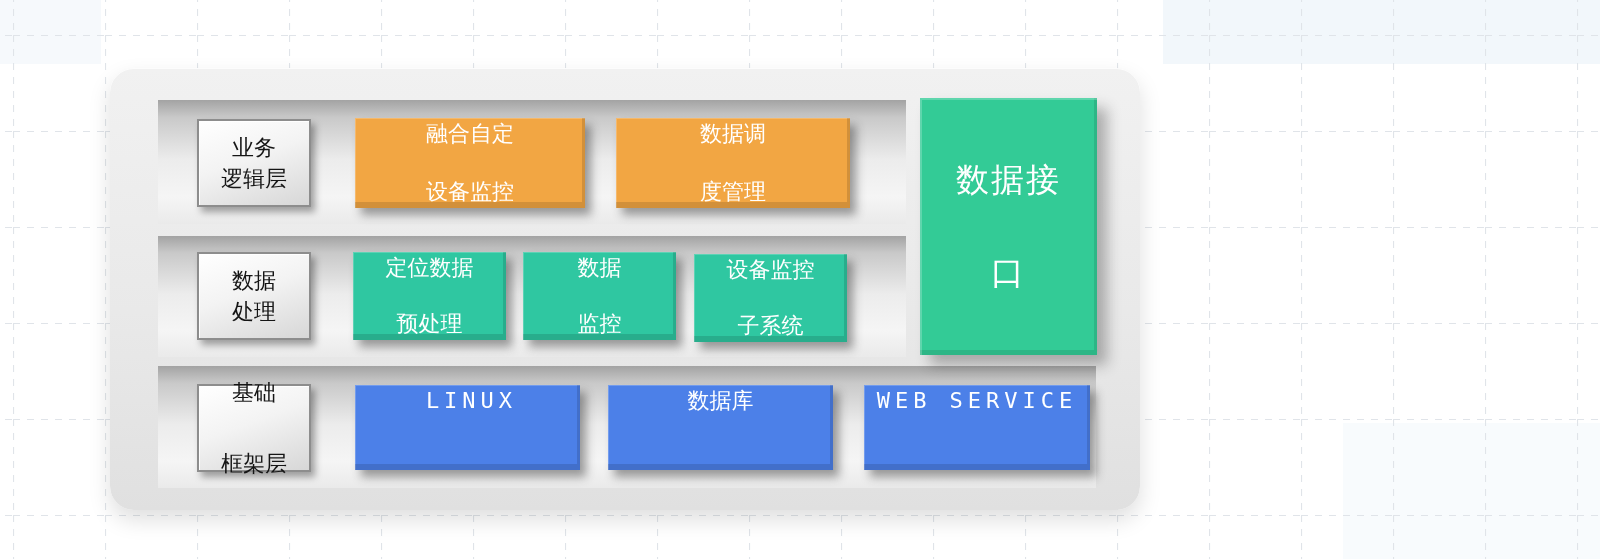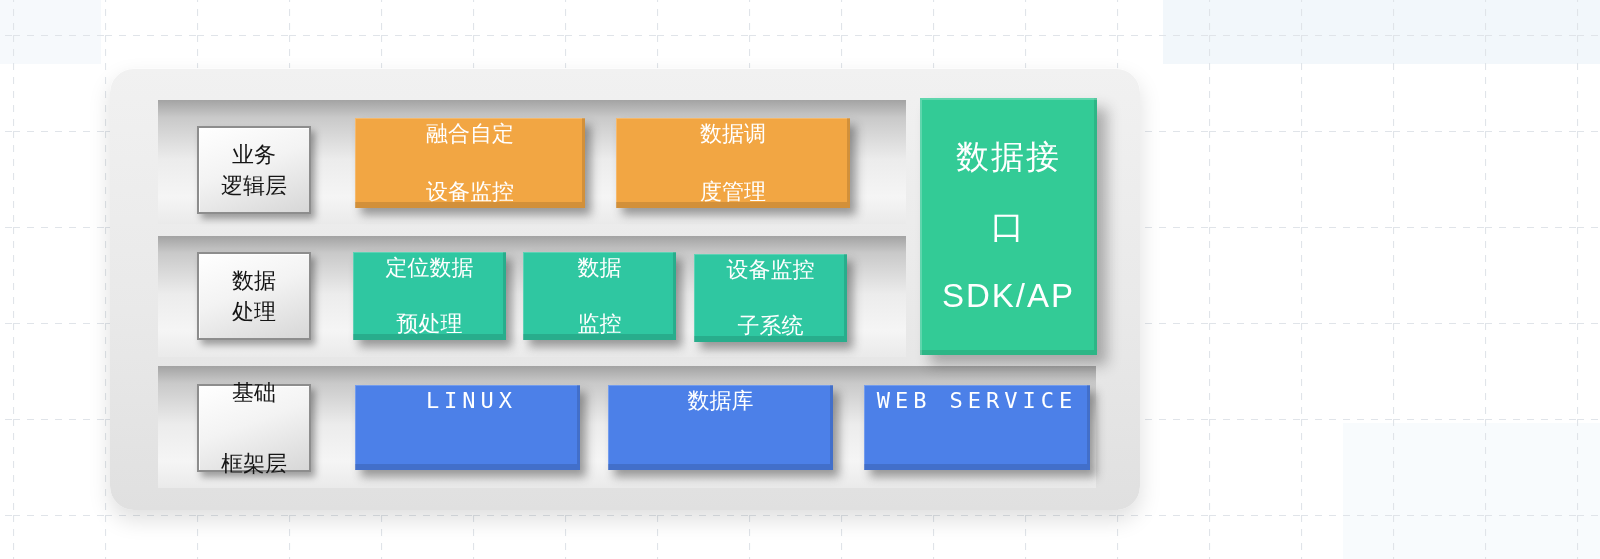"业务" .label1 { top: 126px -> 119px }
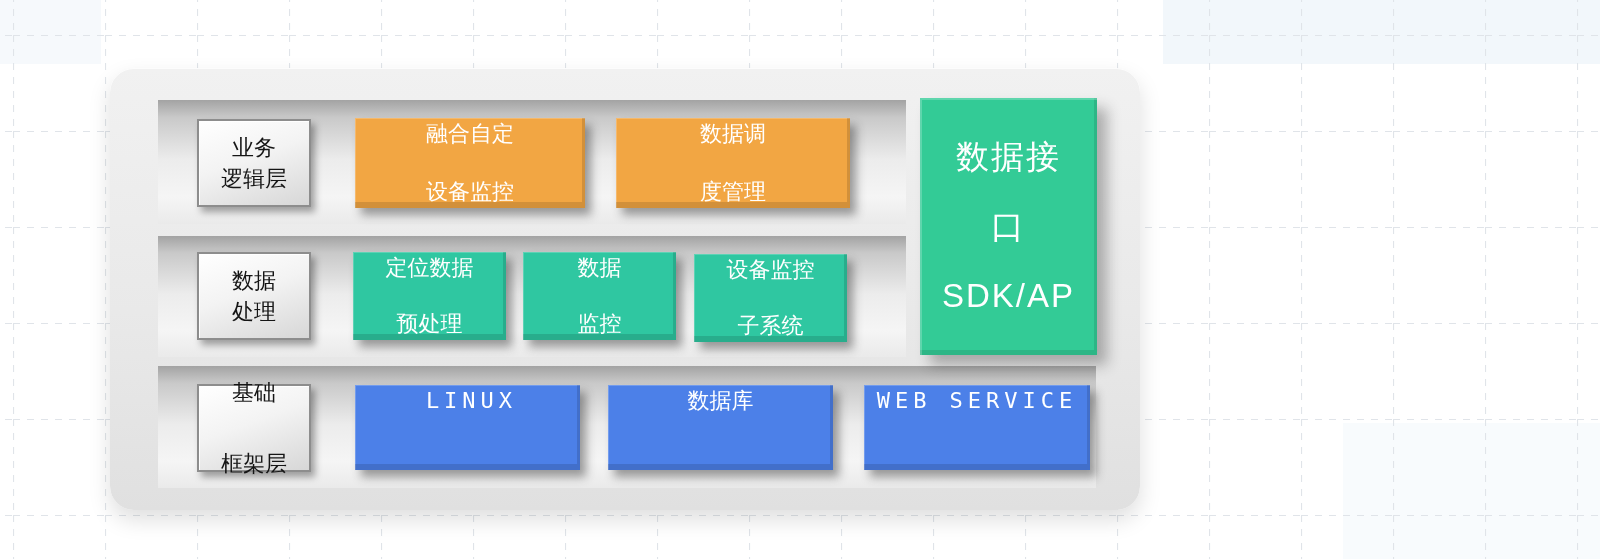"SDK/AP" div.ln { html: <div>SDK/AP</div> -> none }
